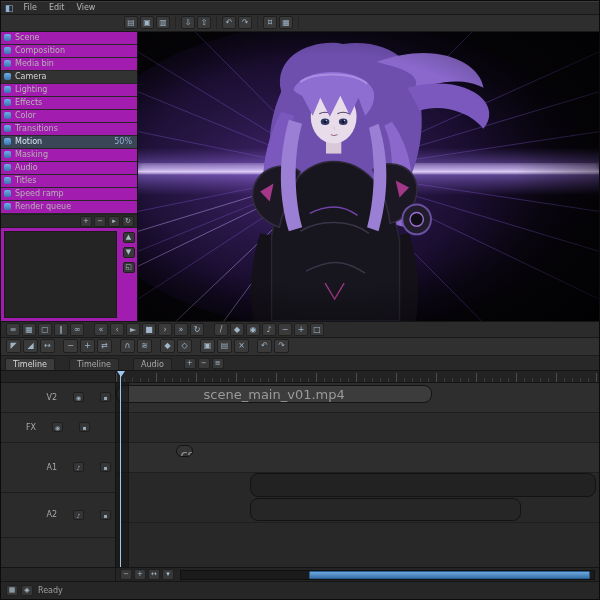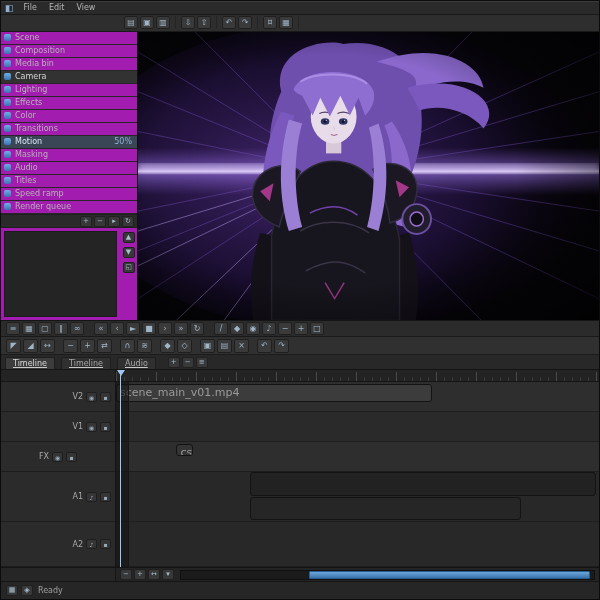"Timeline" span { gap: 6px -> 14px; text-decoration: underline -> none }
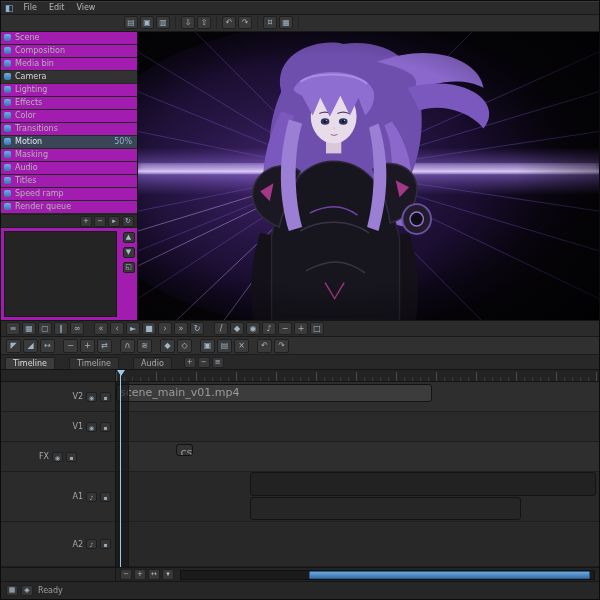"V2" .track-head { gap: 3px -> 16px }
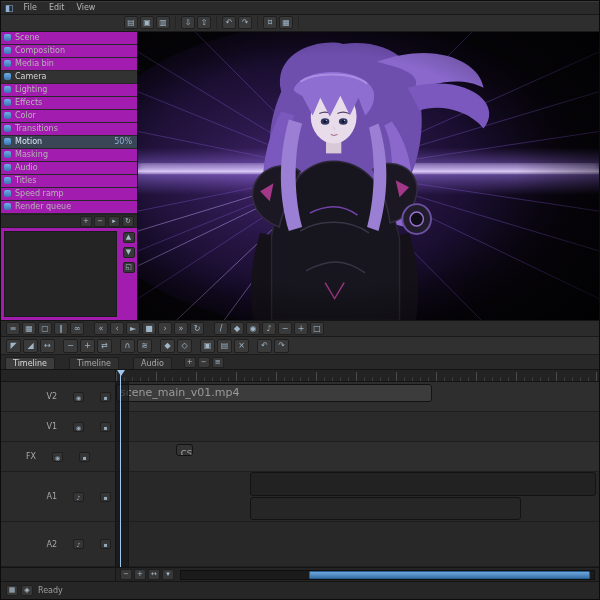"scene_main_v01.mp4" .clip { border-radius: 3px -> 8px; font-size: 11px -> 13px; text-align: none -> center }
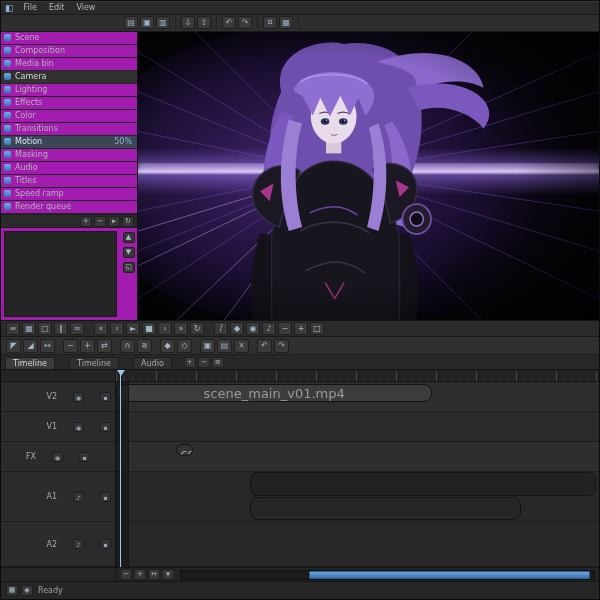"V1" div.track-head { html: <div> <span>V1</span> <span>◉</span> <span>▪</span> </div> -> none }
